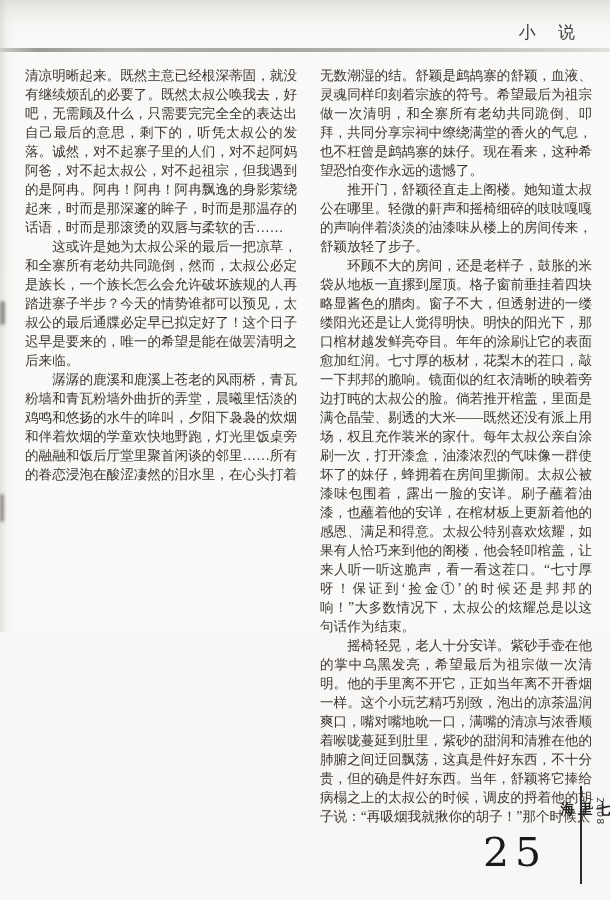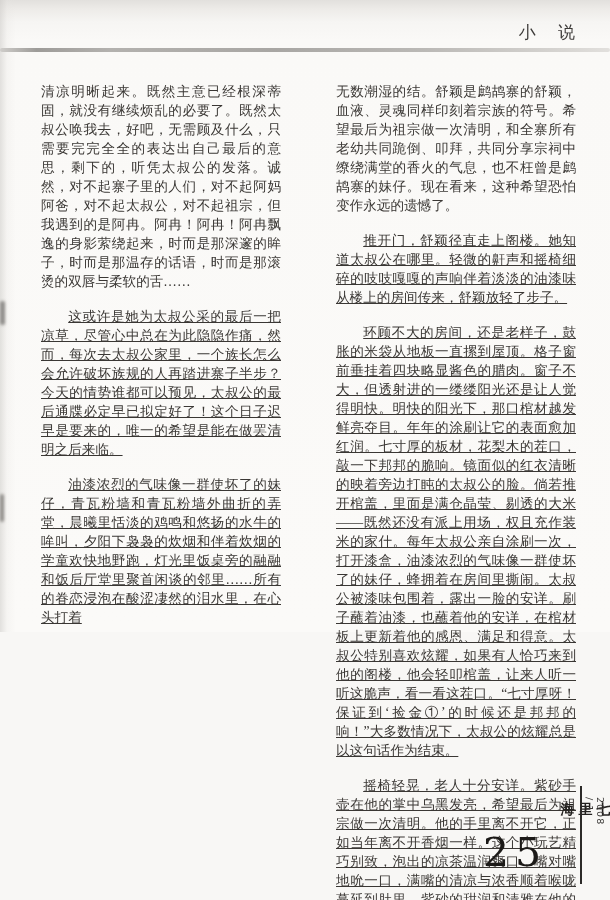"清凉明晰起来。既然主意已经根深蒂固，就没有继续烦乱的必要了。既然太叔公唤我去，好" .col p { margin: 16px -> 0 }
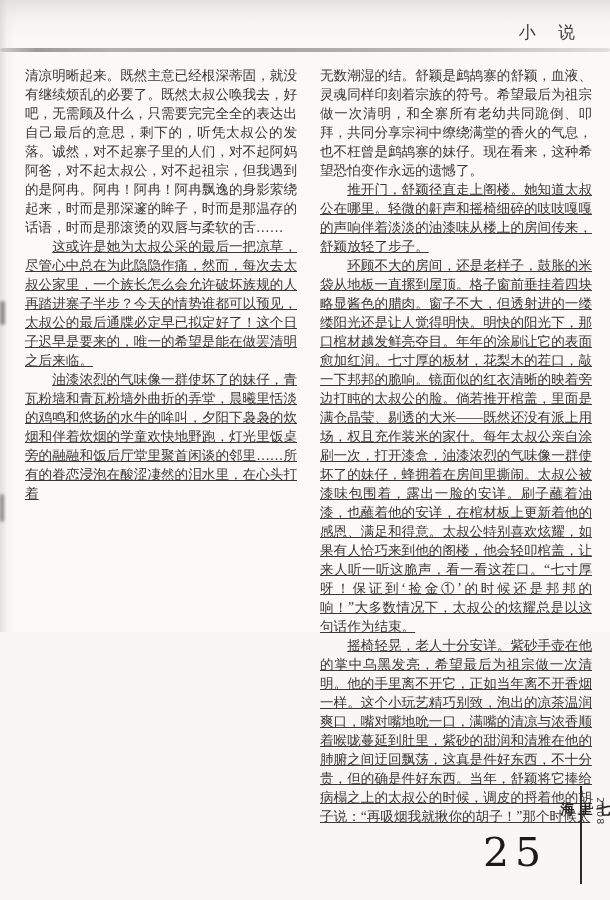"推开门，舒颖径直走上阁楼。她知道太叔公在哪里。轻微的鼾声和摇椅细碎的吱吱嘎嘎的声" .col p.ind { text-decoration: underline -> none }
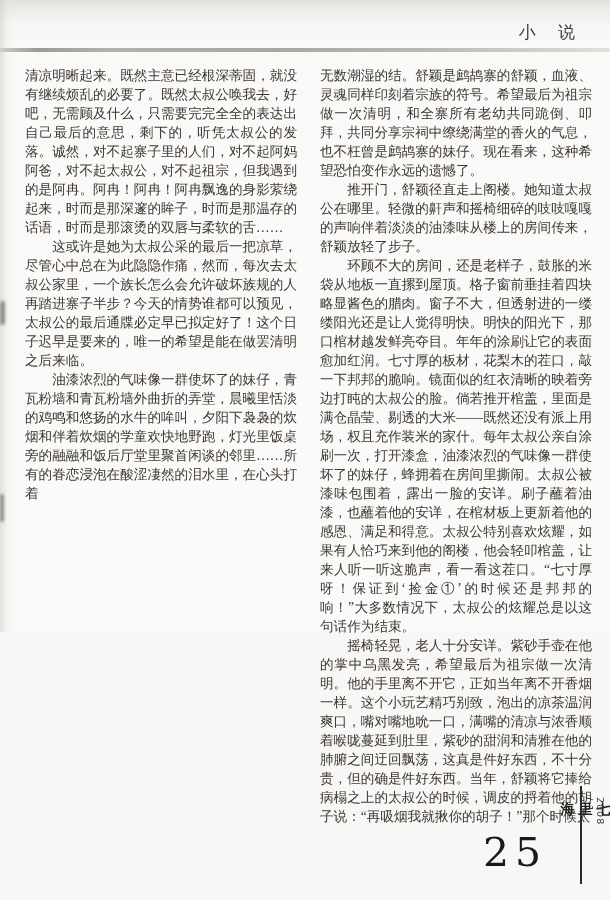"这或许是她为太叔公采的最后一把凉草，尽管心中总在为此隐隐作痛，然而，每次去太叔公" p.ind { text: 尽管心中总在为此隐隐作痛，然而，每次去太叔公家里 -> 和全寨所有老幼共同跪倒，然而，太叔公必定是族长 }
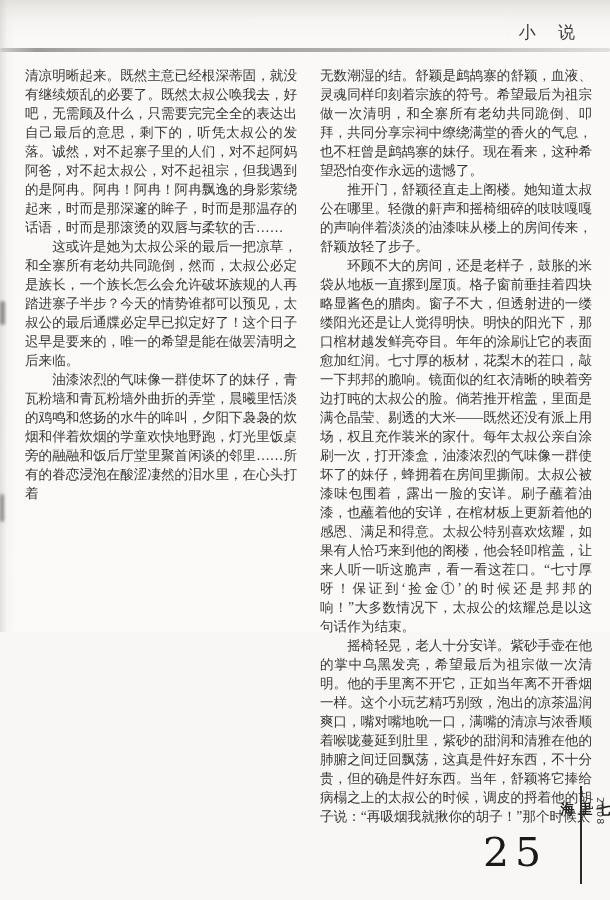"油漆浓烈的气味像一群使坏了的妹仔，青瓦粉墙和青瓦粉墙外曲折的弄堂，晨曦里恬淡的鸡" p.ind { text: 油漆浓烈的气味像一群使坏了的妹仔 -> 潺潺的鹿溪和鹿溪上苍老的风雨桥 }
